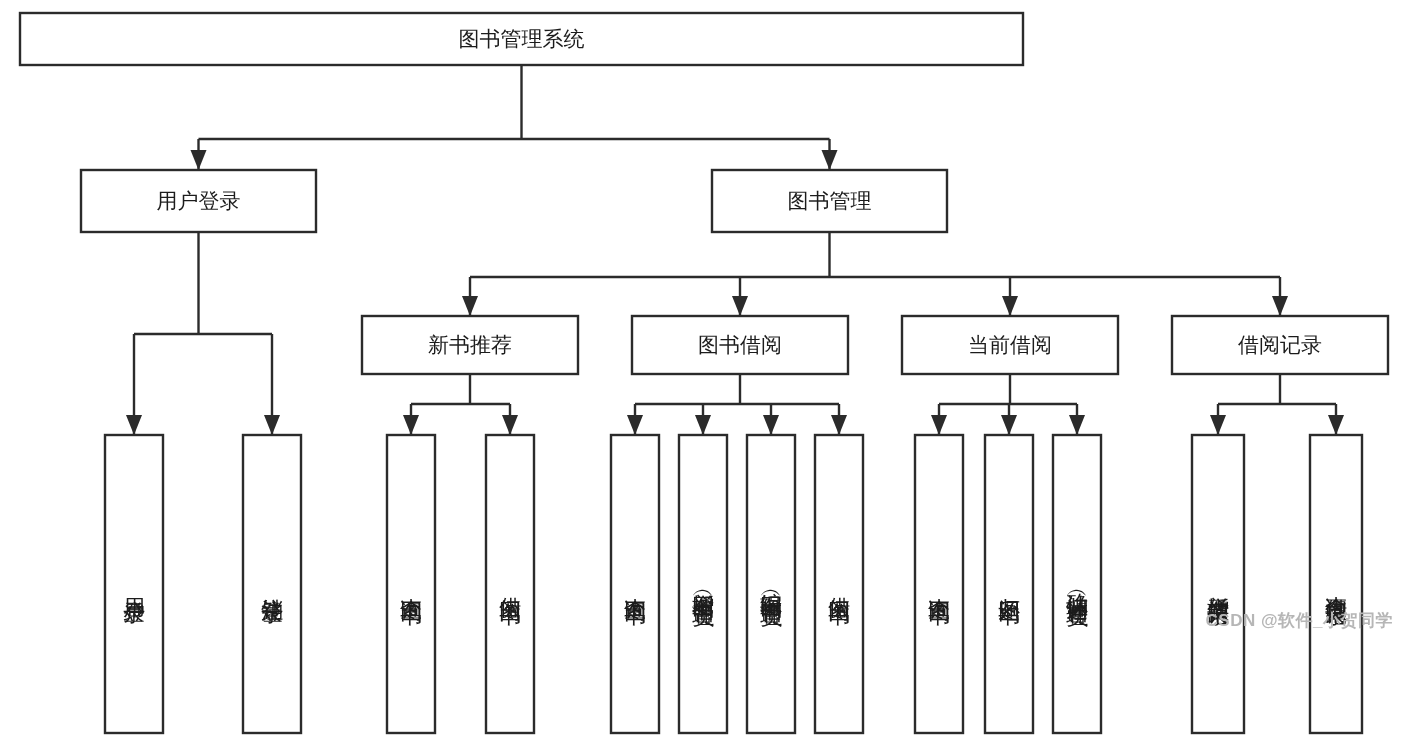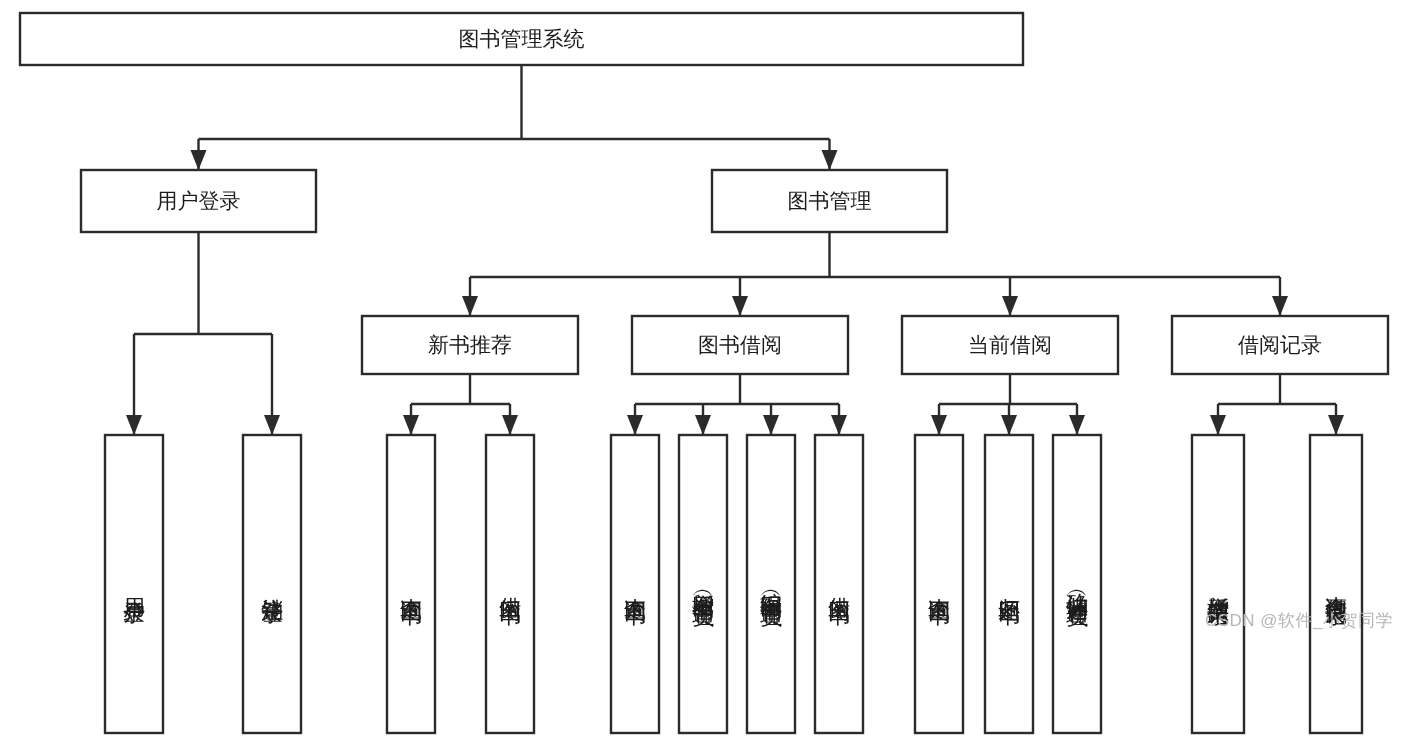"CSDN @软件_小贺同学" .watermark { font-weight: none -> bold }
